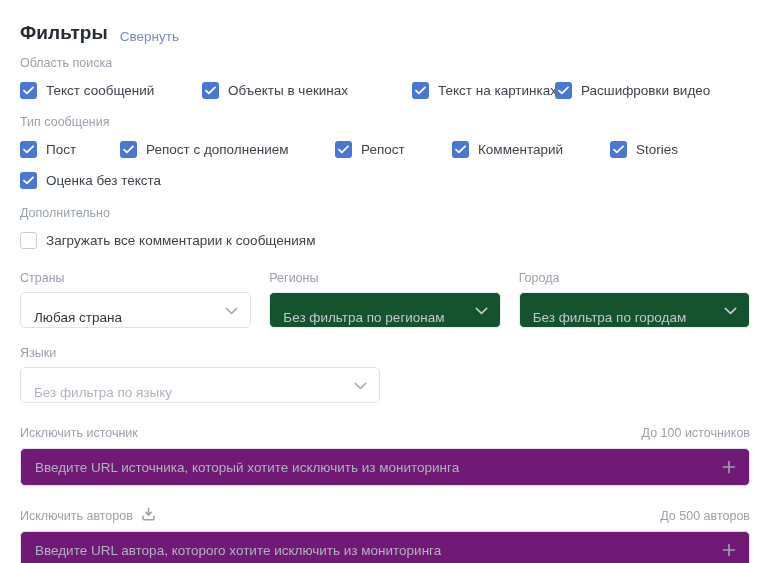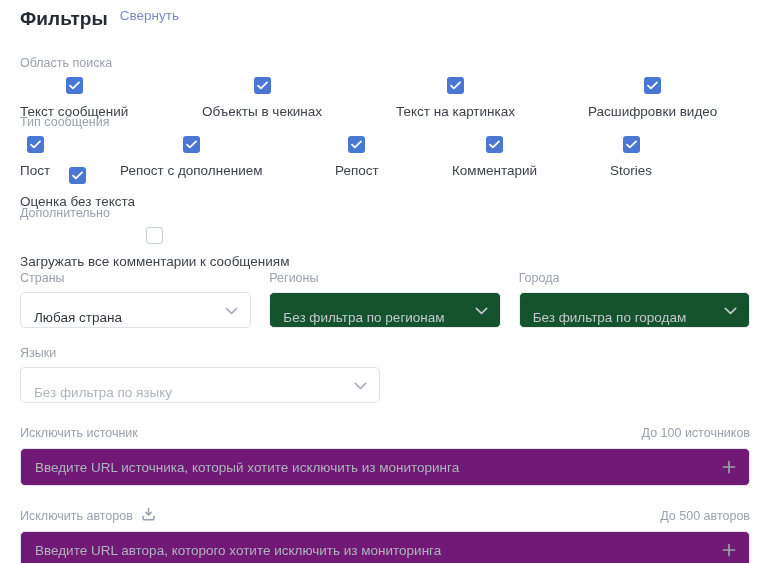"Фильтры" .header { align-items: flex-start -> flex-end }
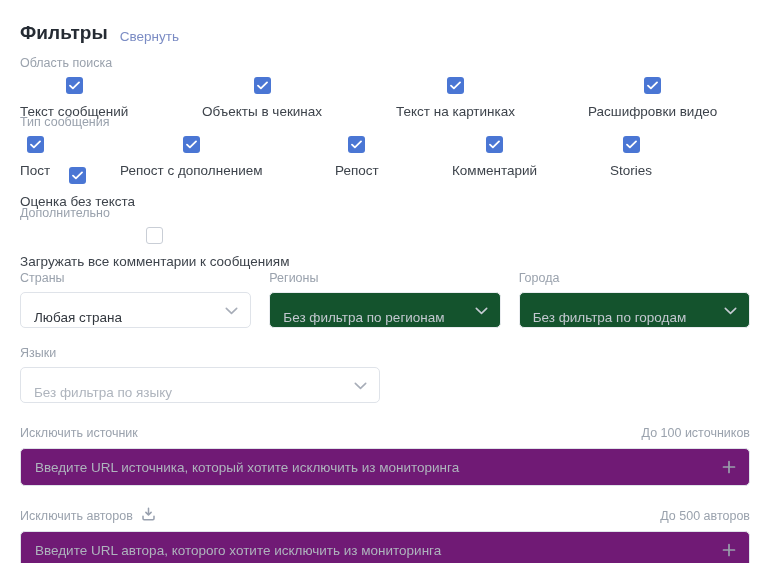"Текст сообщений" .cb { flex-direction: column -> none }
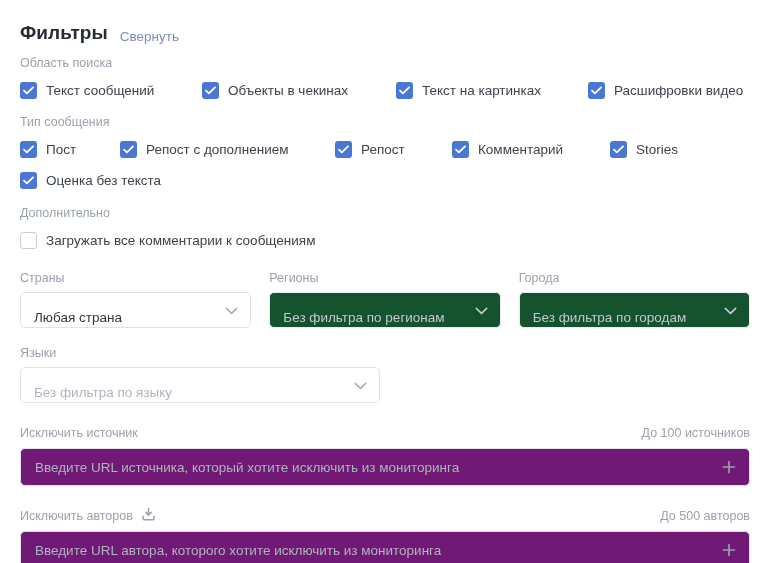"Текст на картинках" div.cb { left: 376px -> 392px }
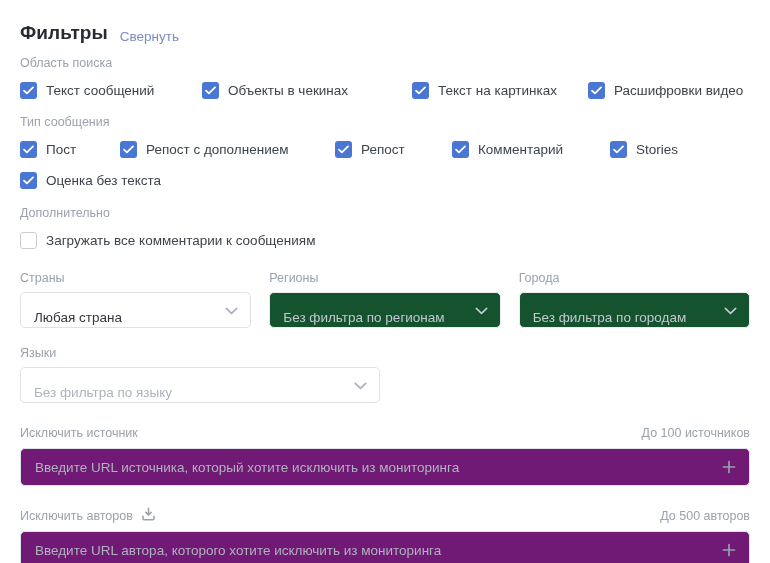"Расшифровки видео" div.cb { left: 568px -> 535px }
